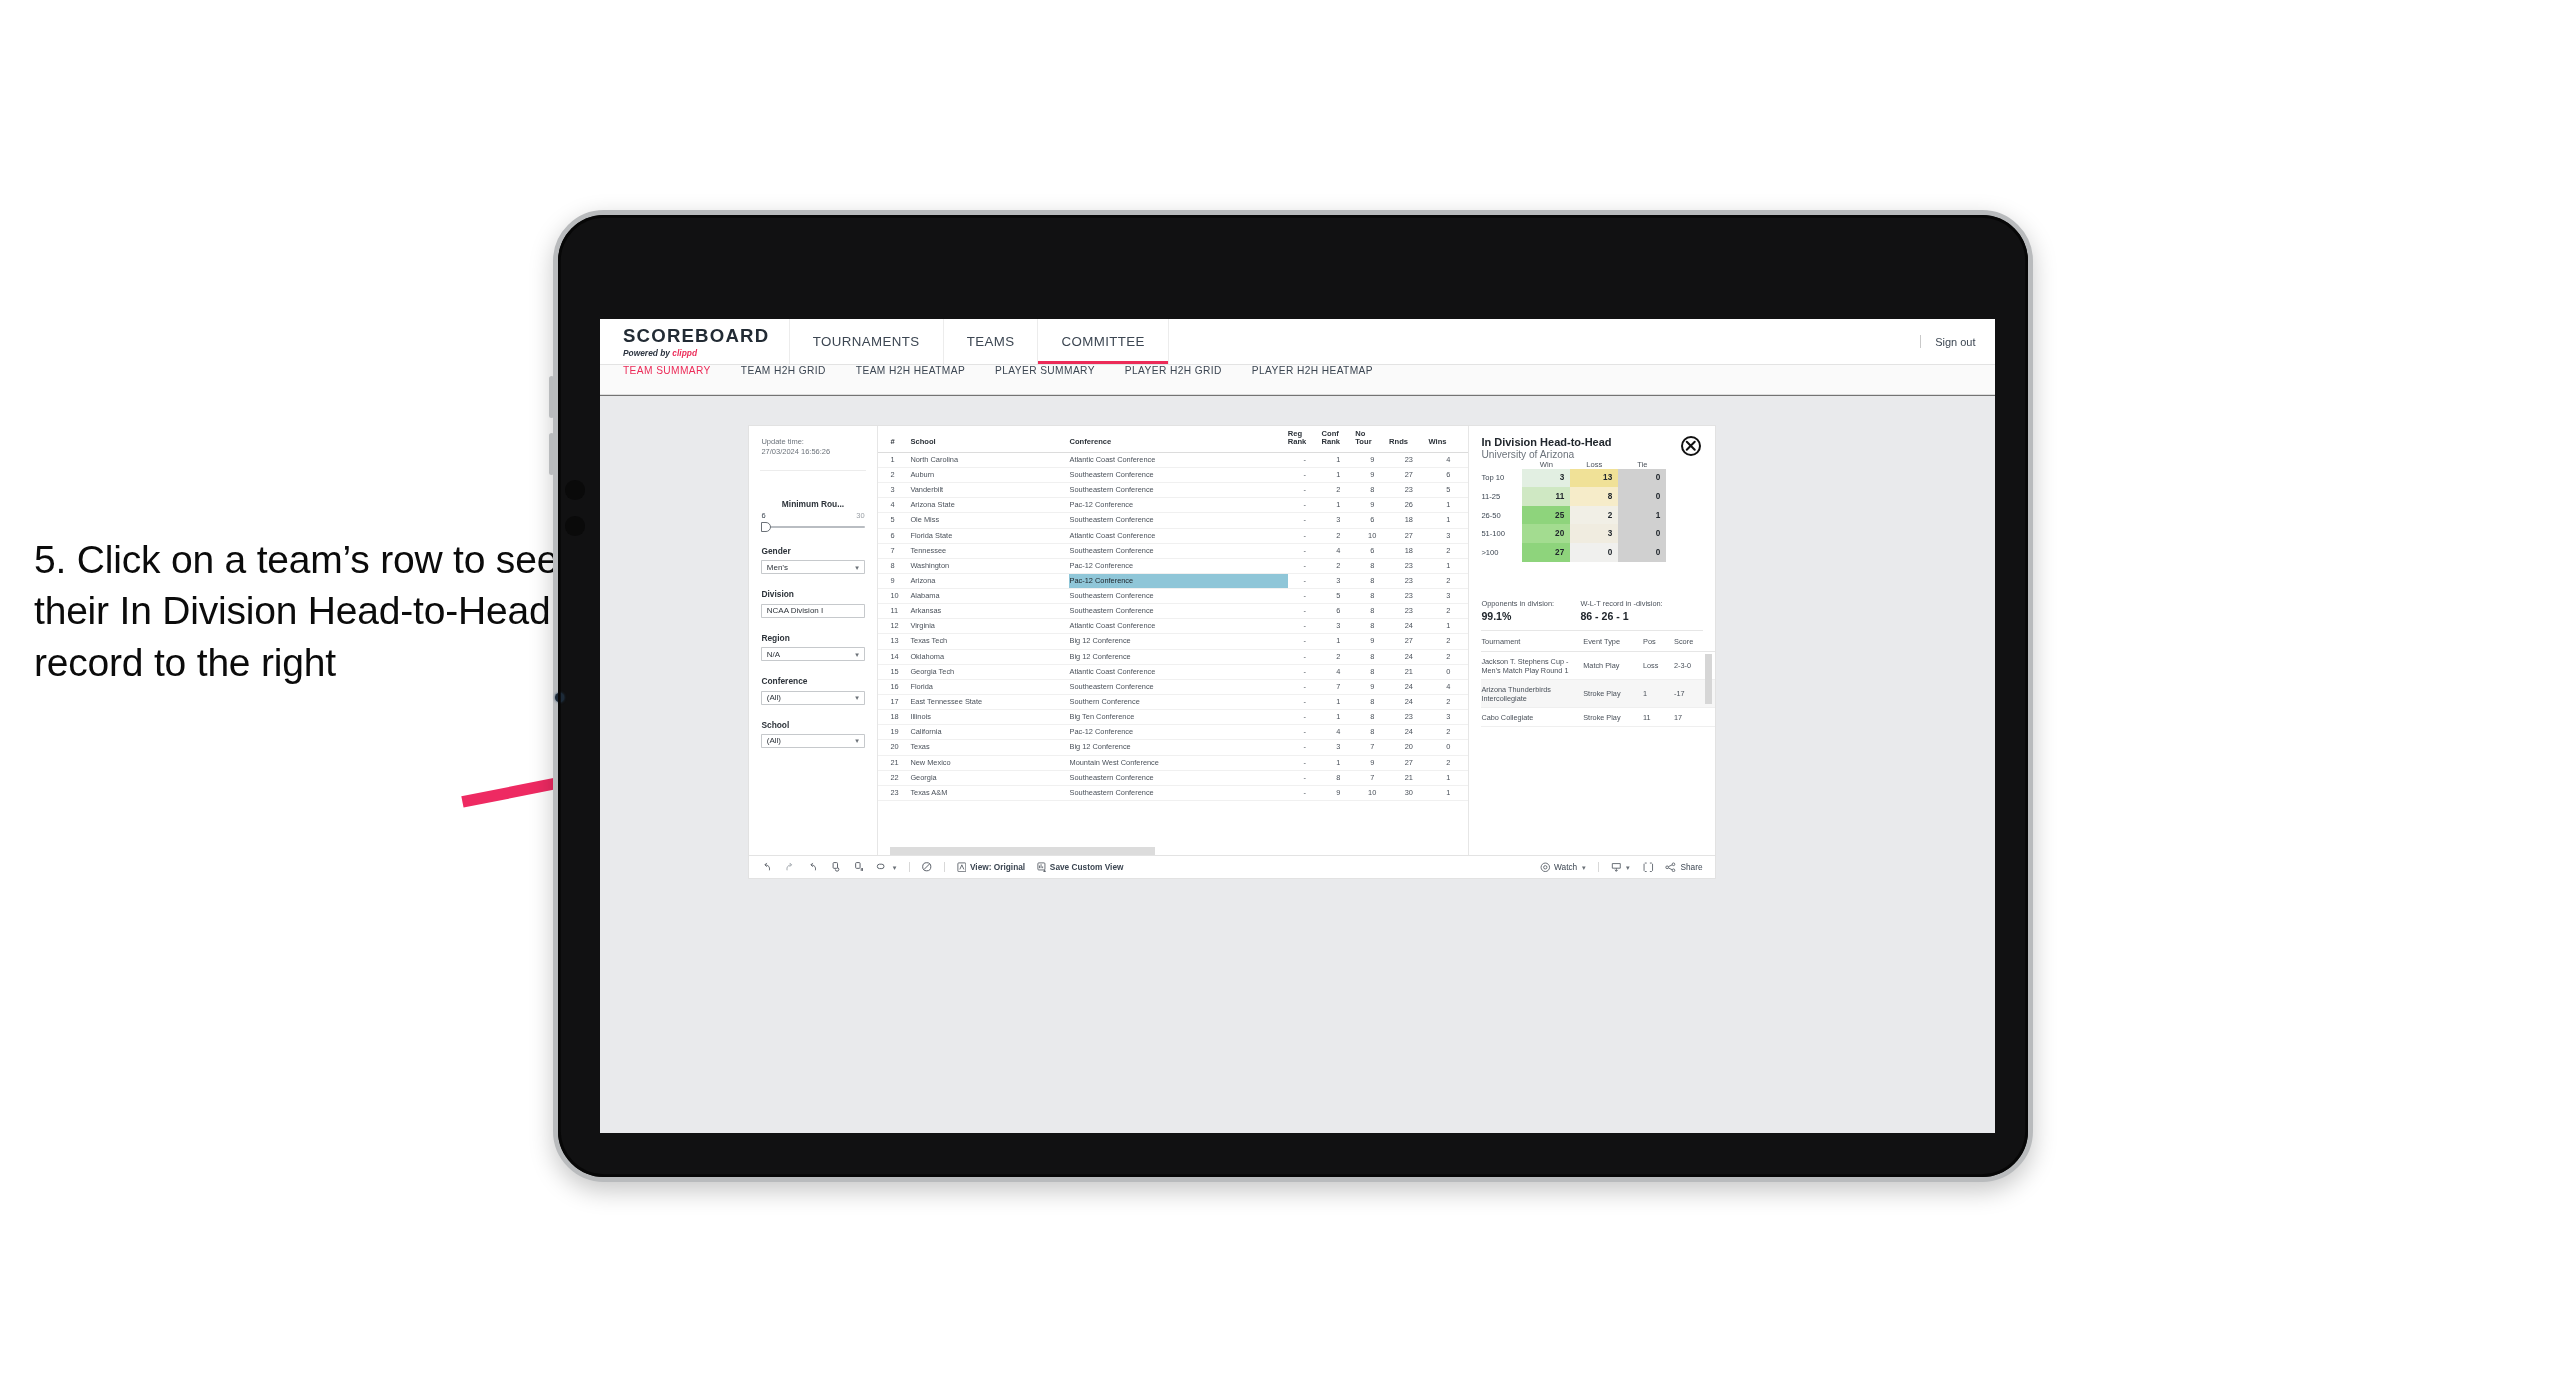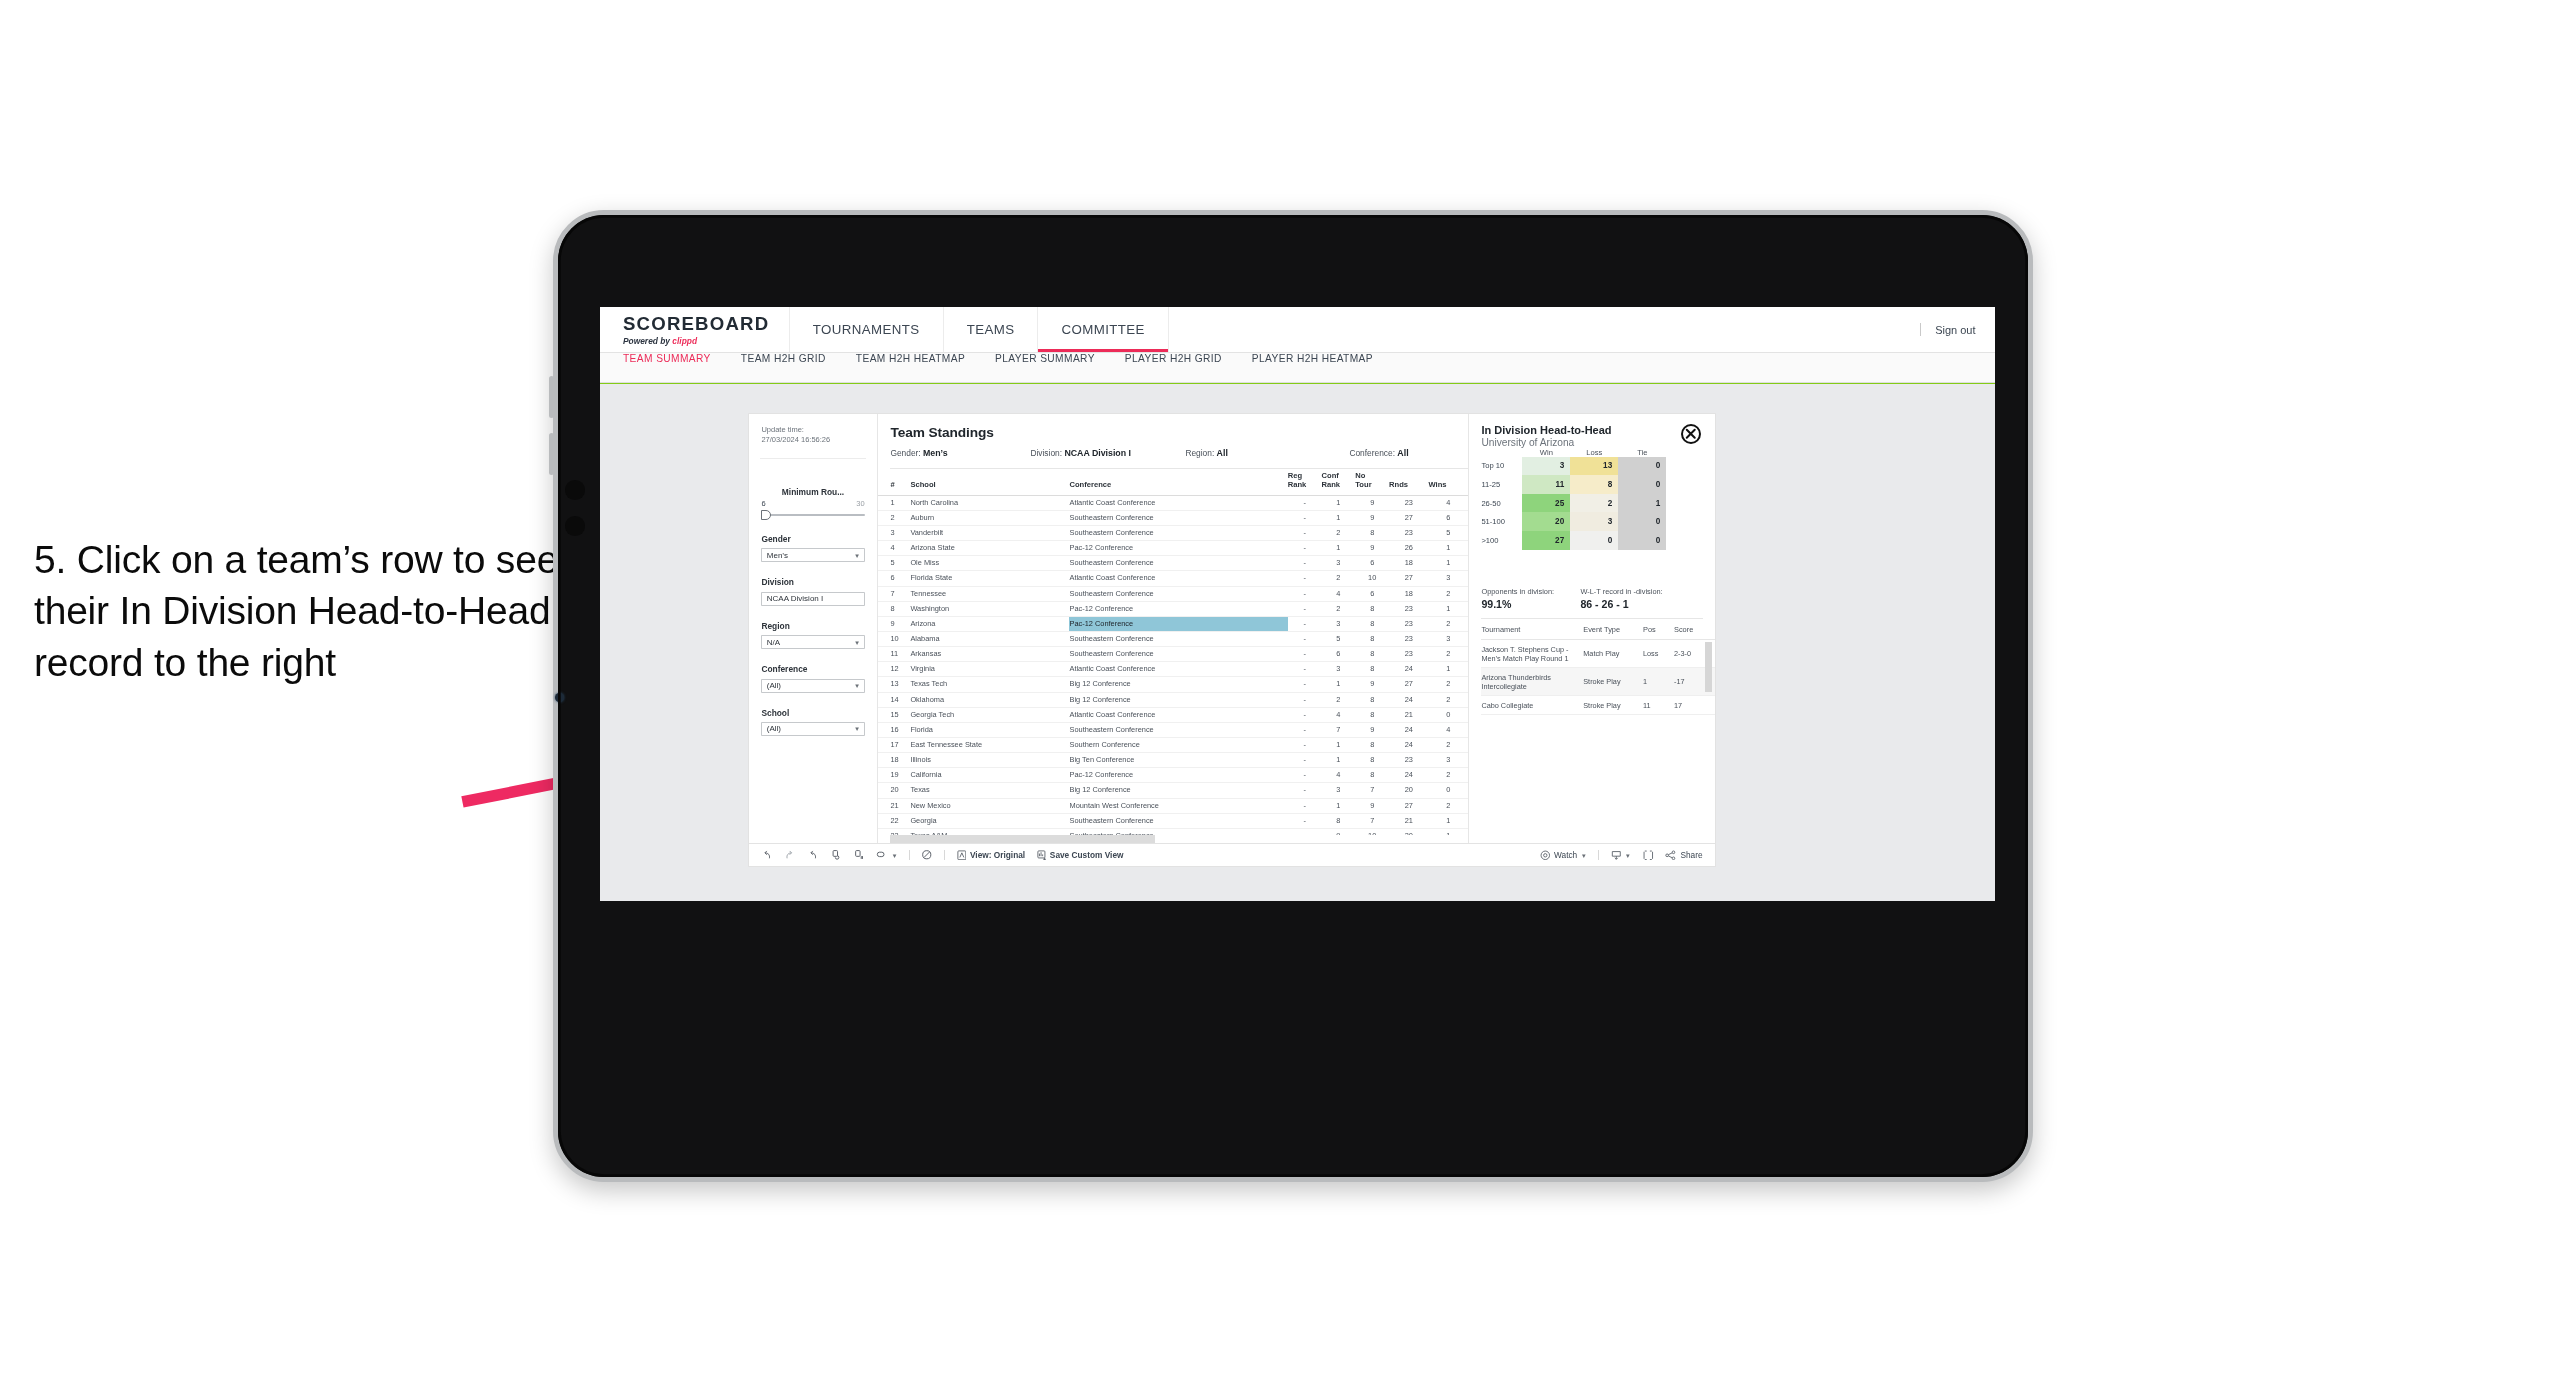"SCOREBOARD" #screen { background: #84cc16 -> #737373; height: 594px -> 814px; top: 92px -> 104px }
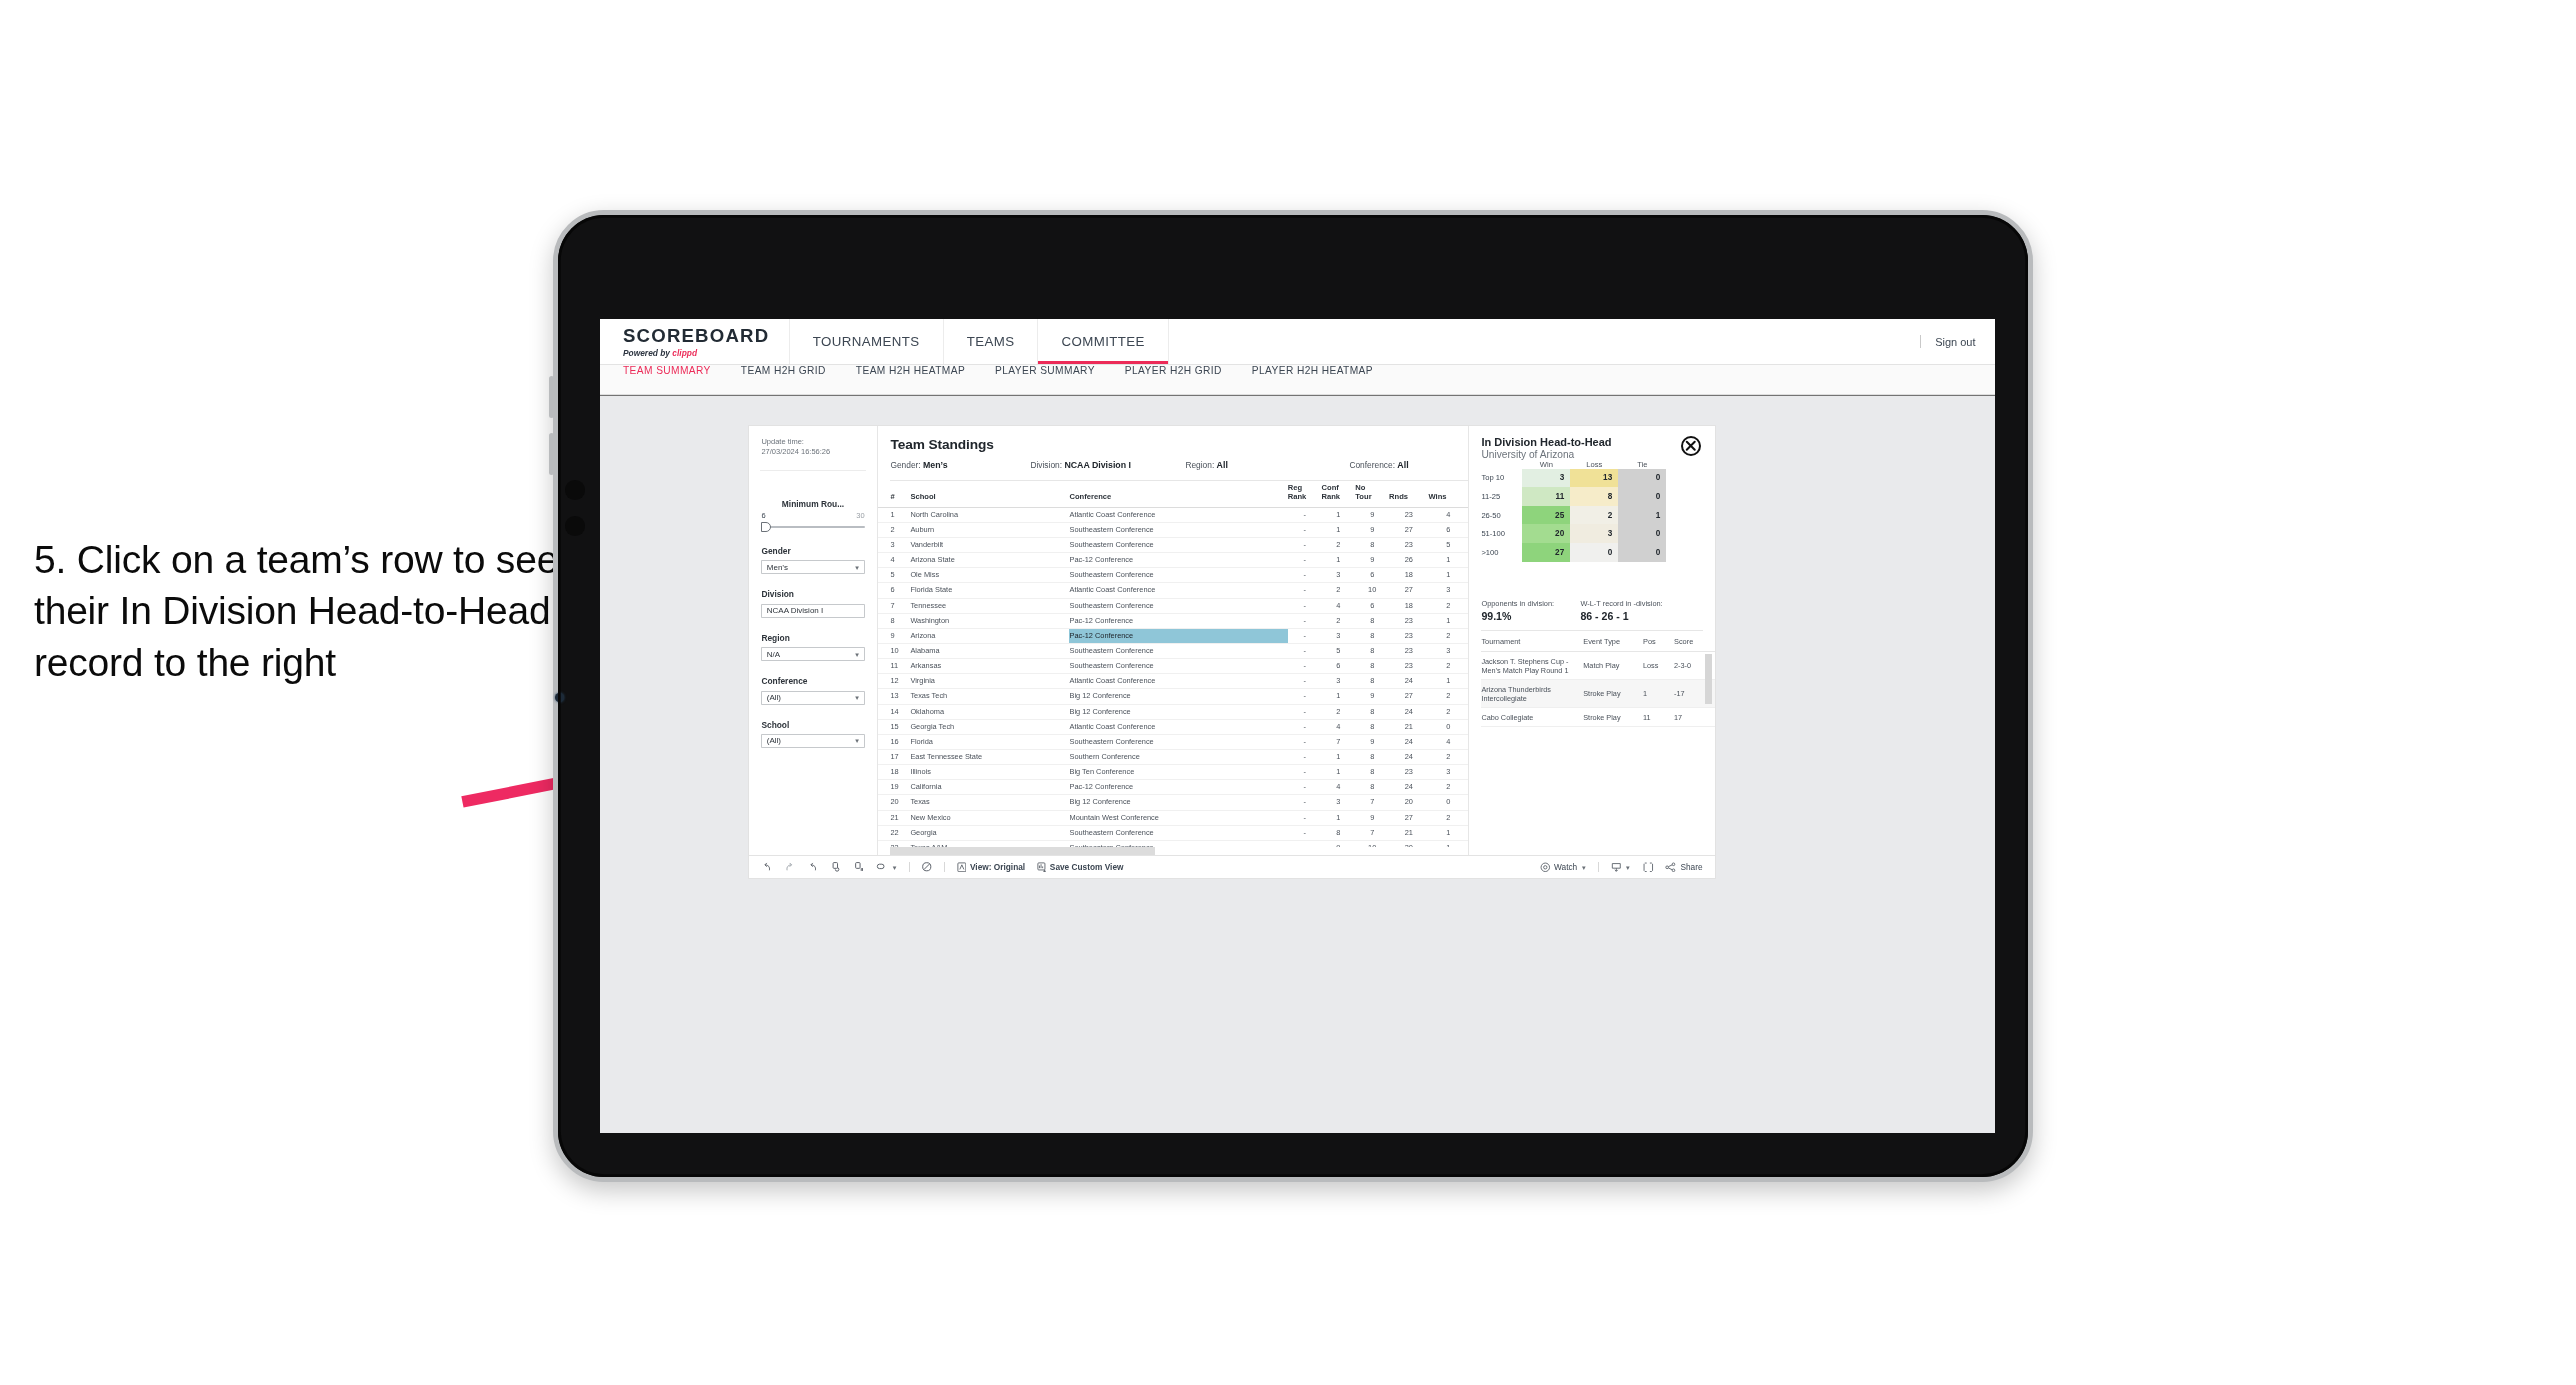"Team Standings" div { html: <div> <div>Team Standings</div> <div> <div><span>Gender:</span> <b>Men’s</b></div> <div><span>Division:</span> <b>NCAA Division I</b></div> <div><span>Region:</span> <b>All</b></div> <div><span>Conference:</span> <b>All</b></div> </div> <div></div> </div> -> none }
